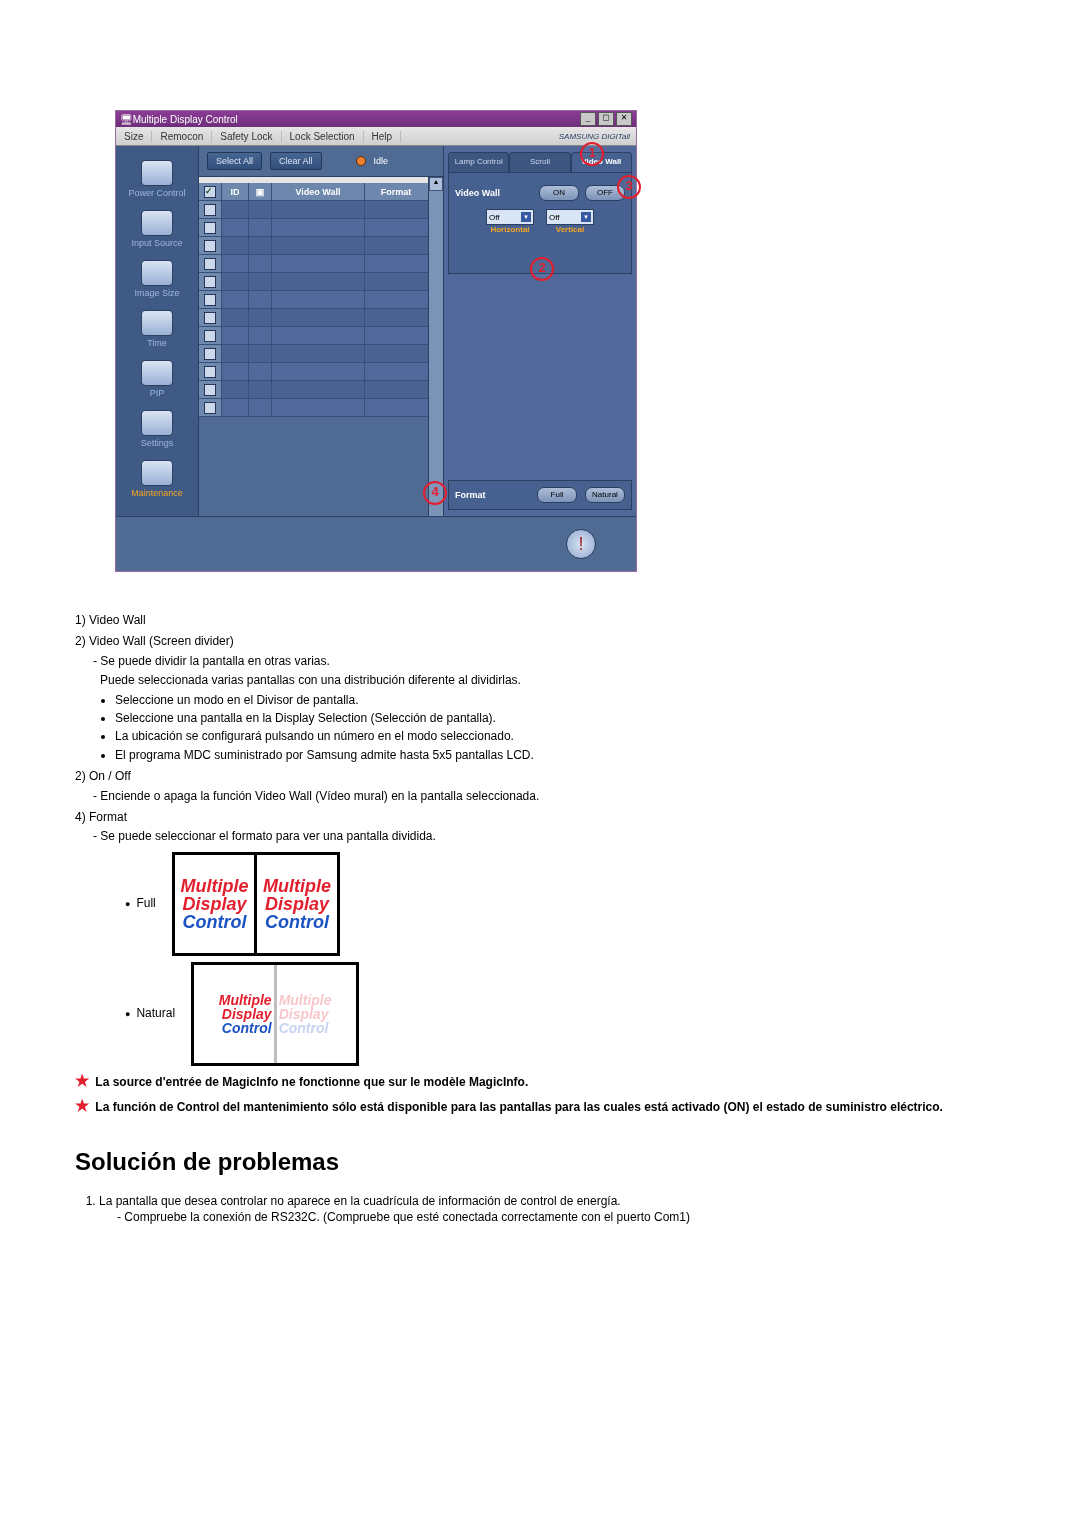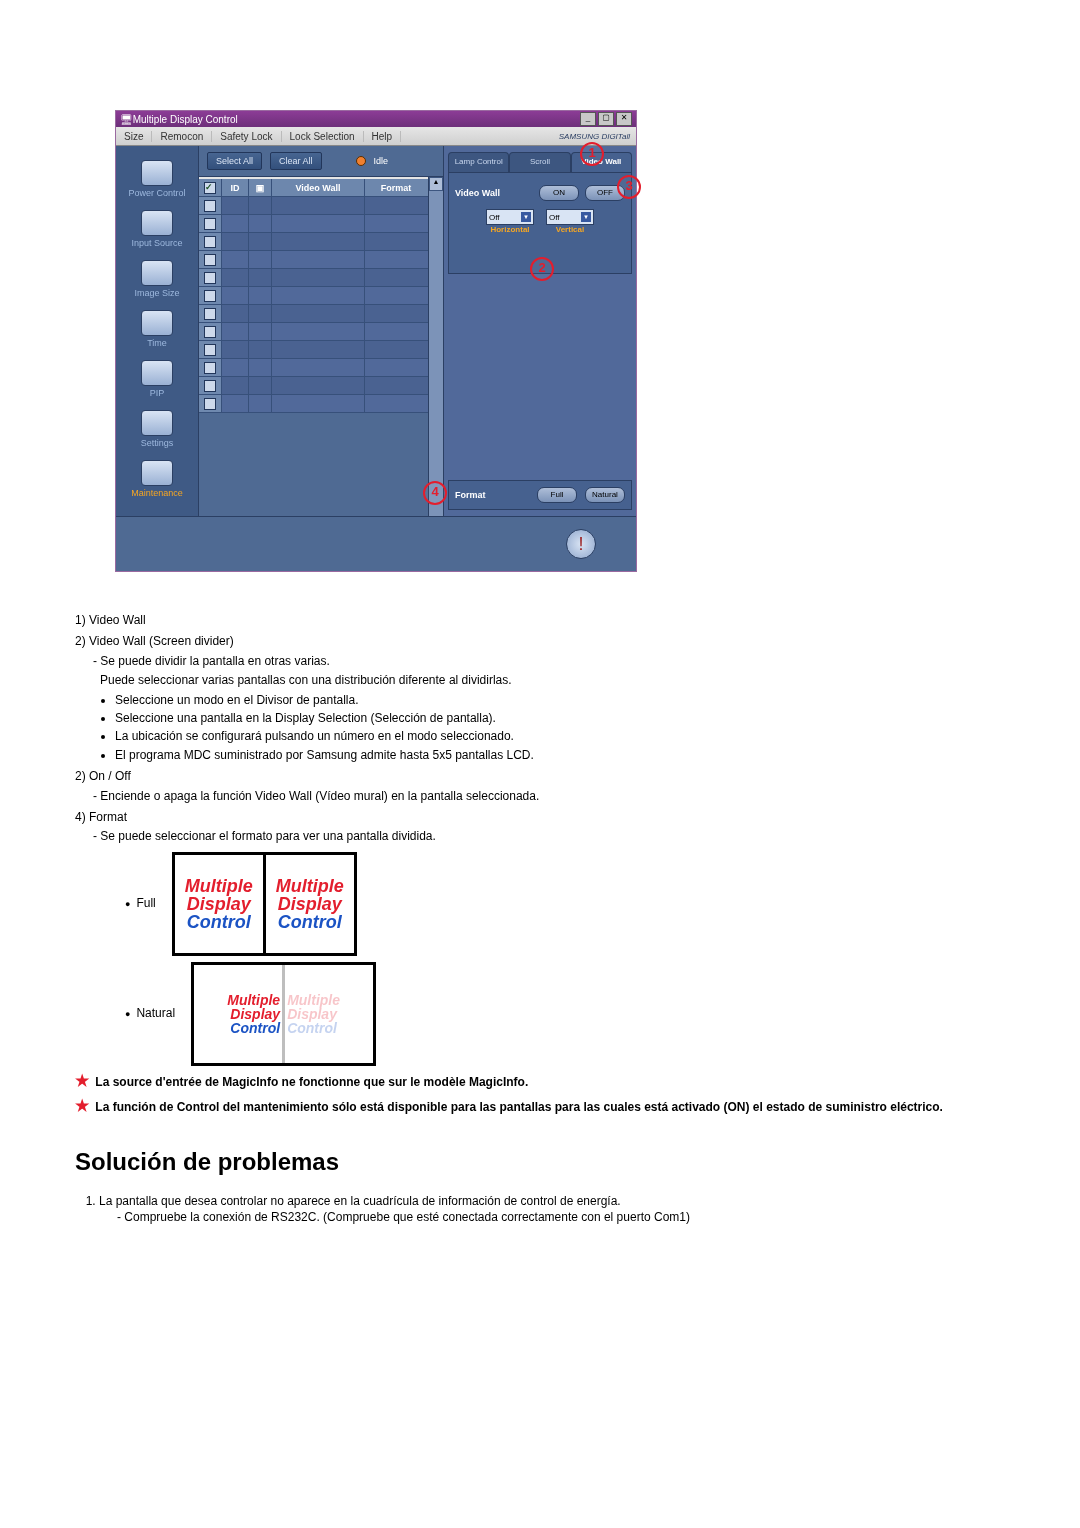"ID" .mdc-grid { border-top: 2px solid #e5e5e5 -> 6px solid #e5e5e5 }
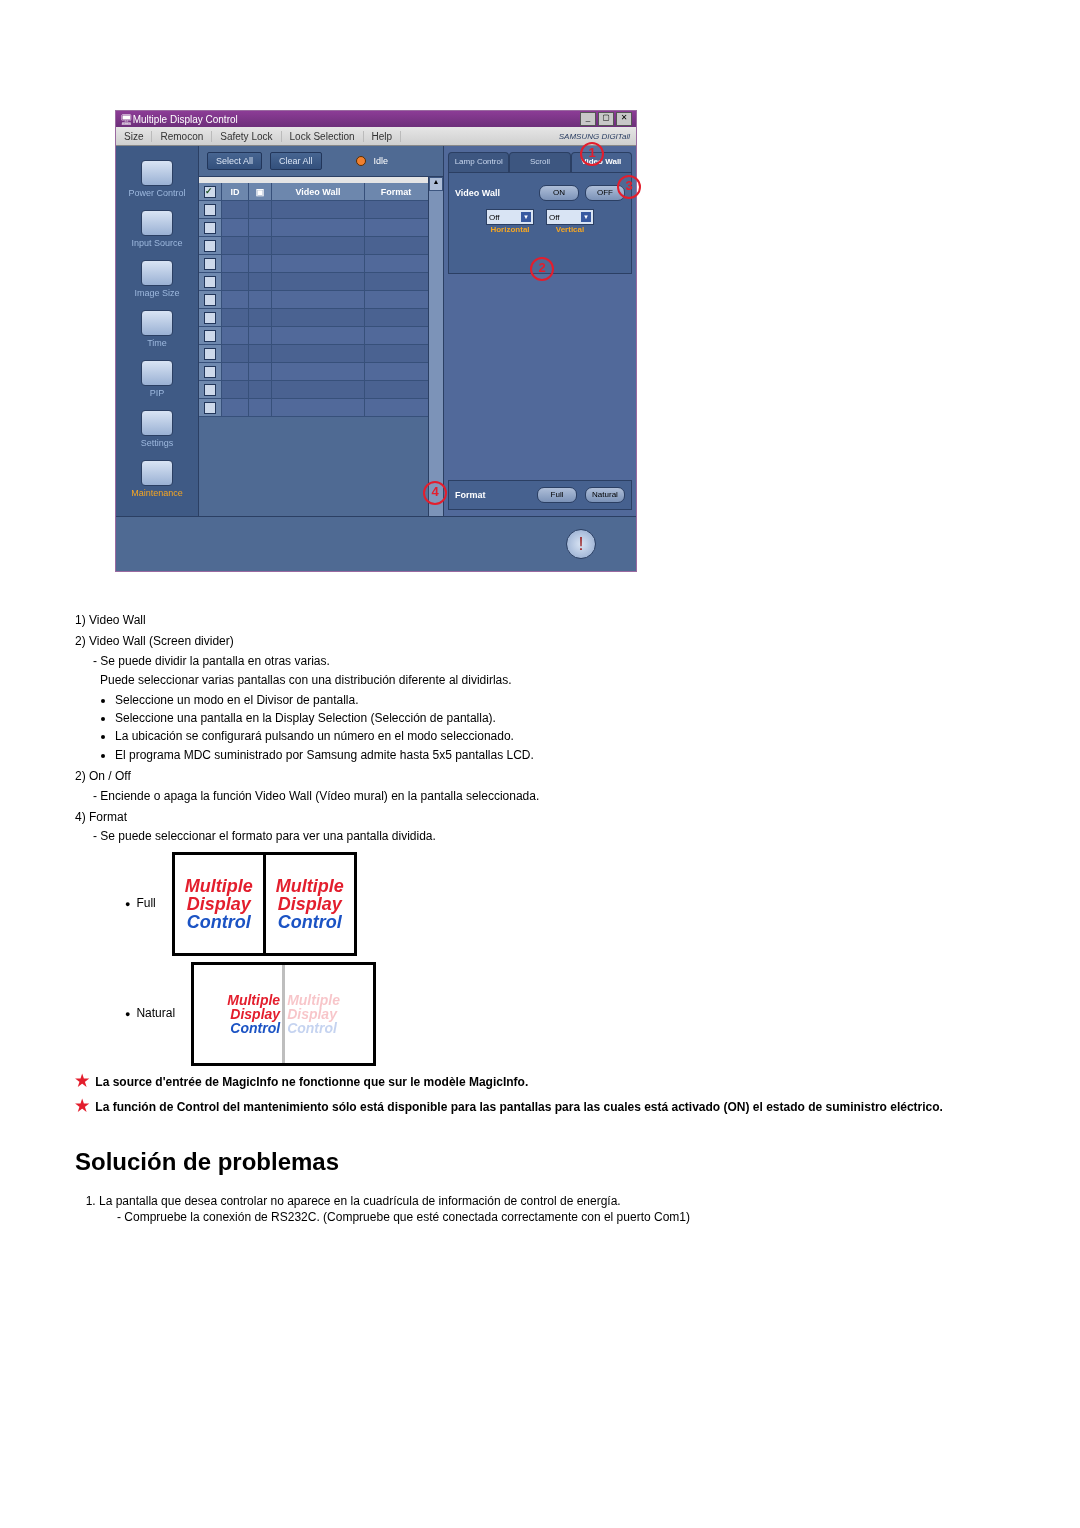"Puede seleccionar varias pantallas con" div.sub { text: seleccionar -> seleccionada }
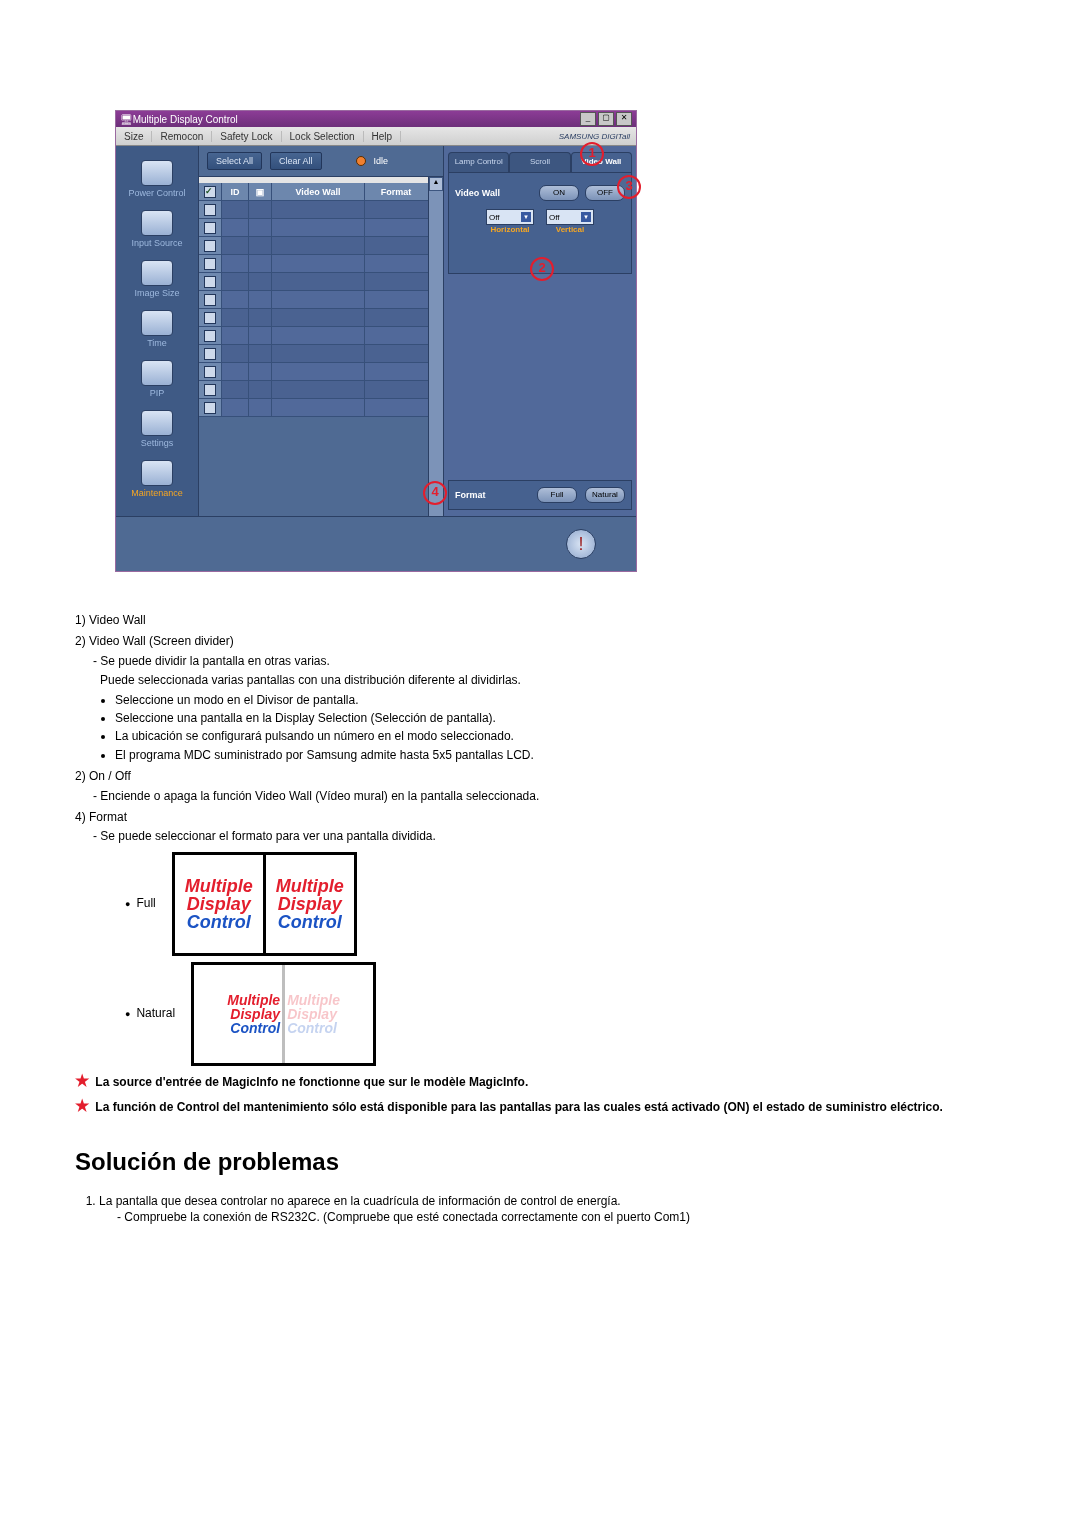"Multiple" .thumb { width: 185px -> 168px }
